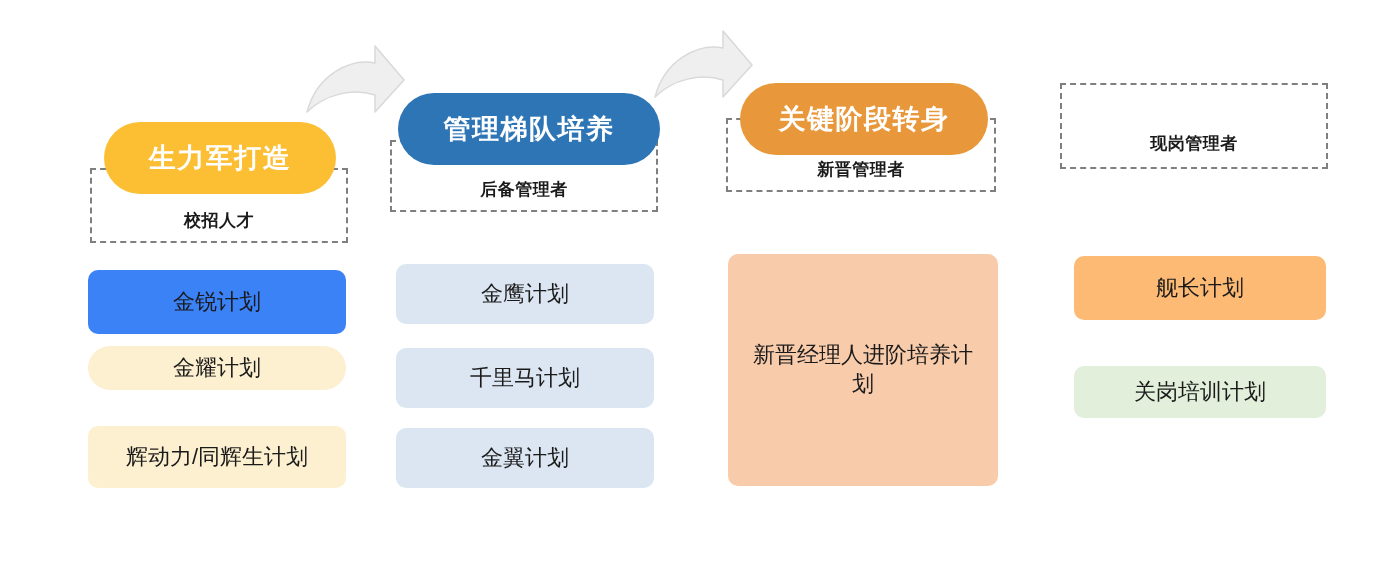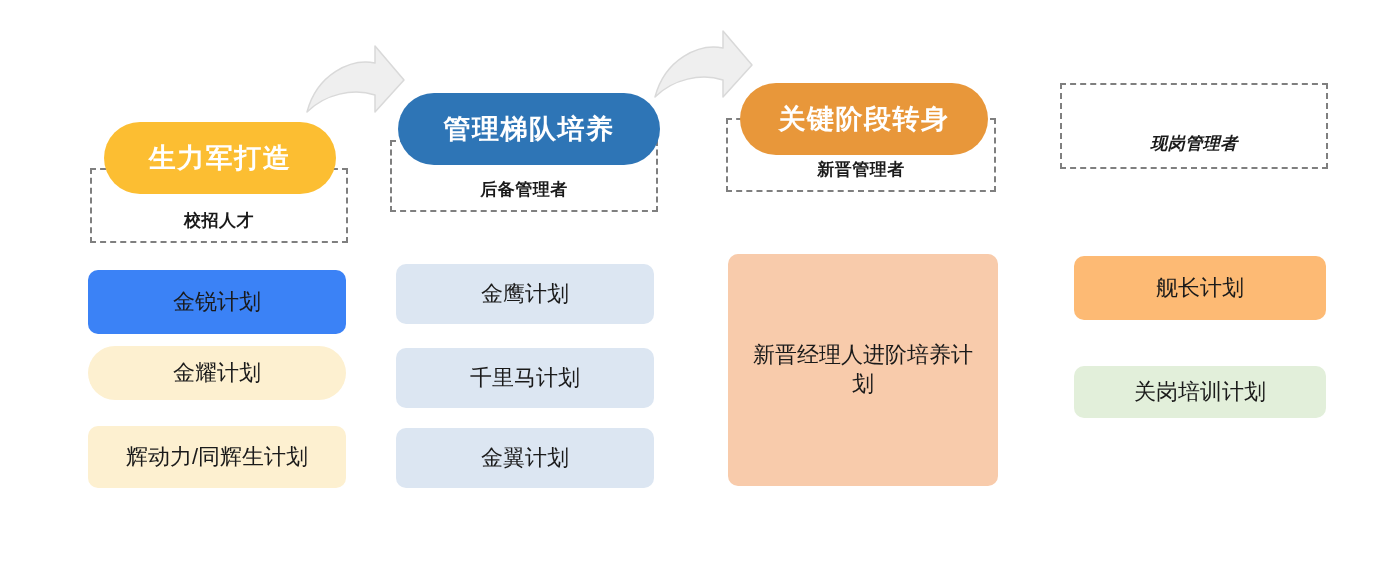"现岗管理者" div.dashed-box { font-style: italic -> none }
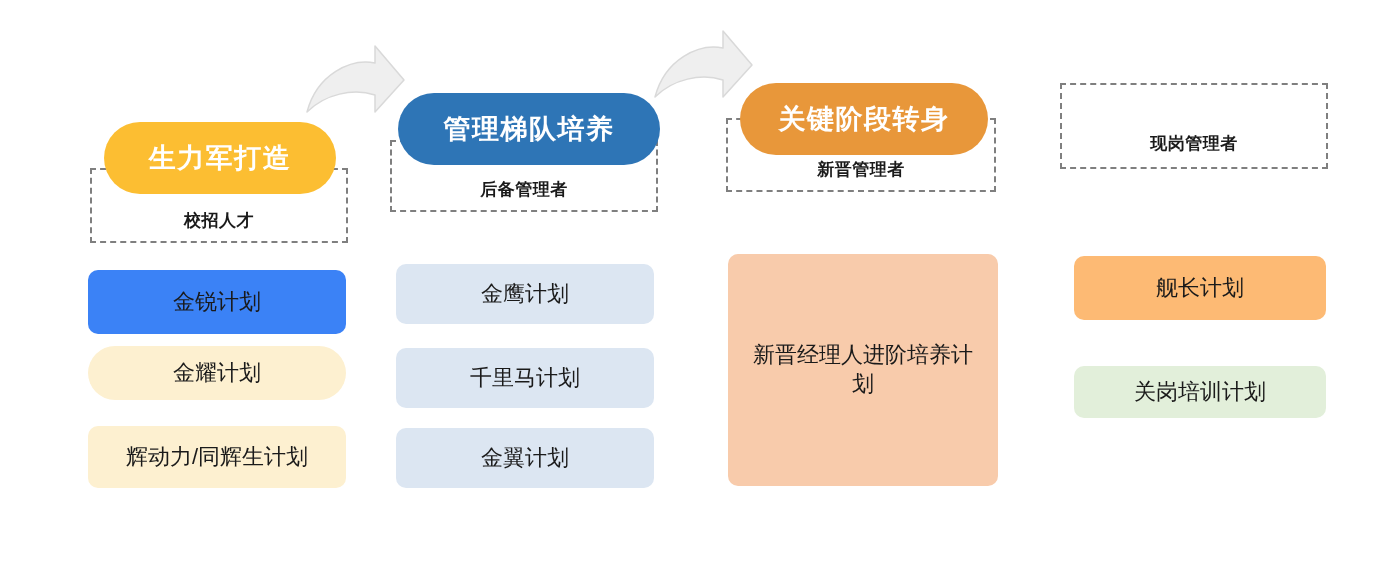"金耀计划" div.card { height: 54px -> 44px }
